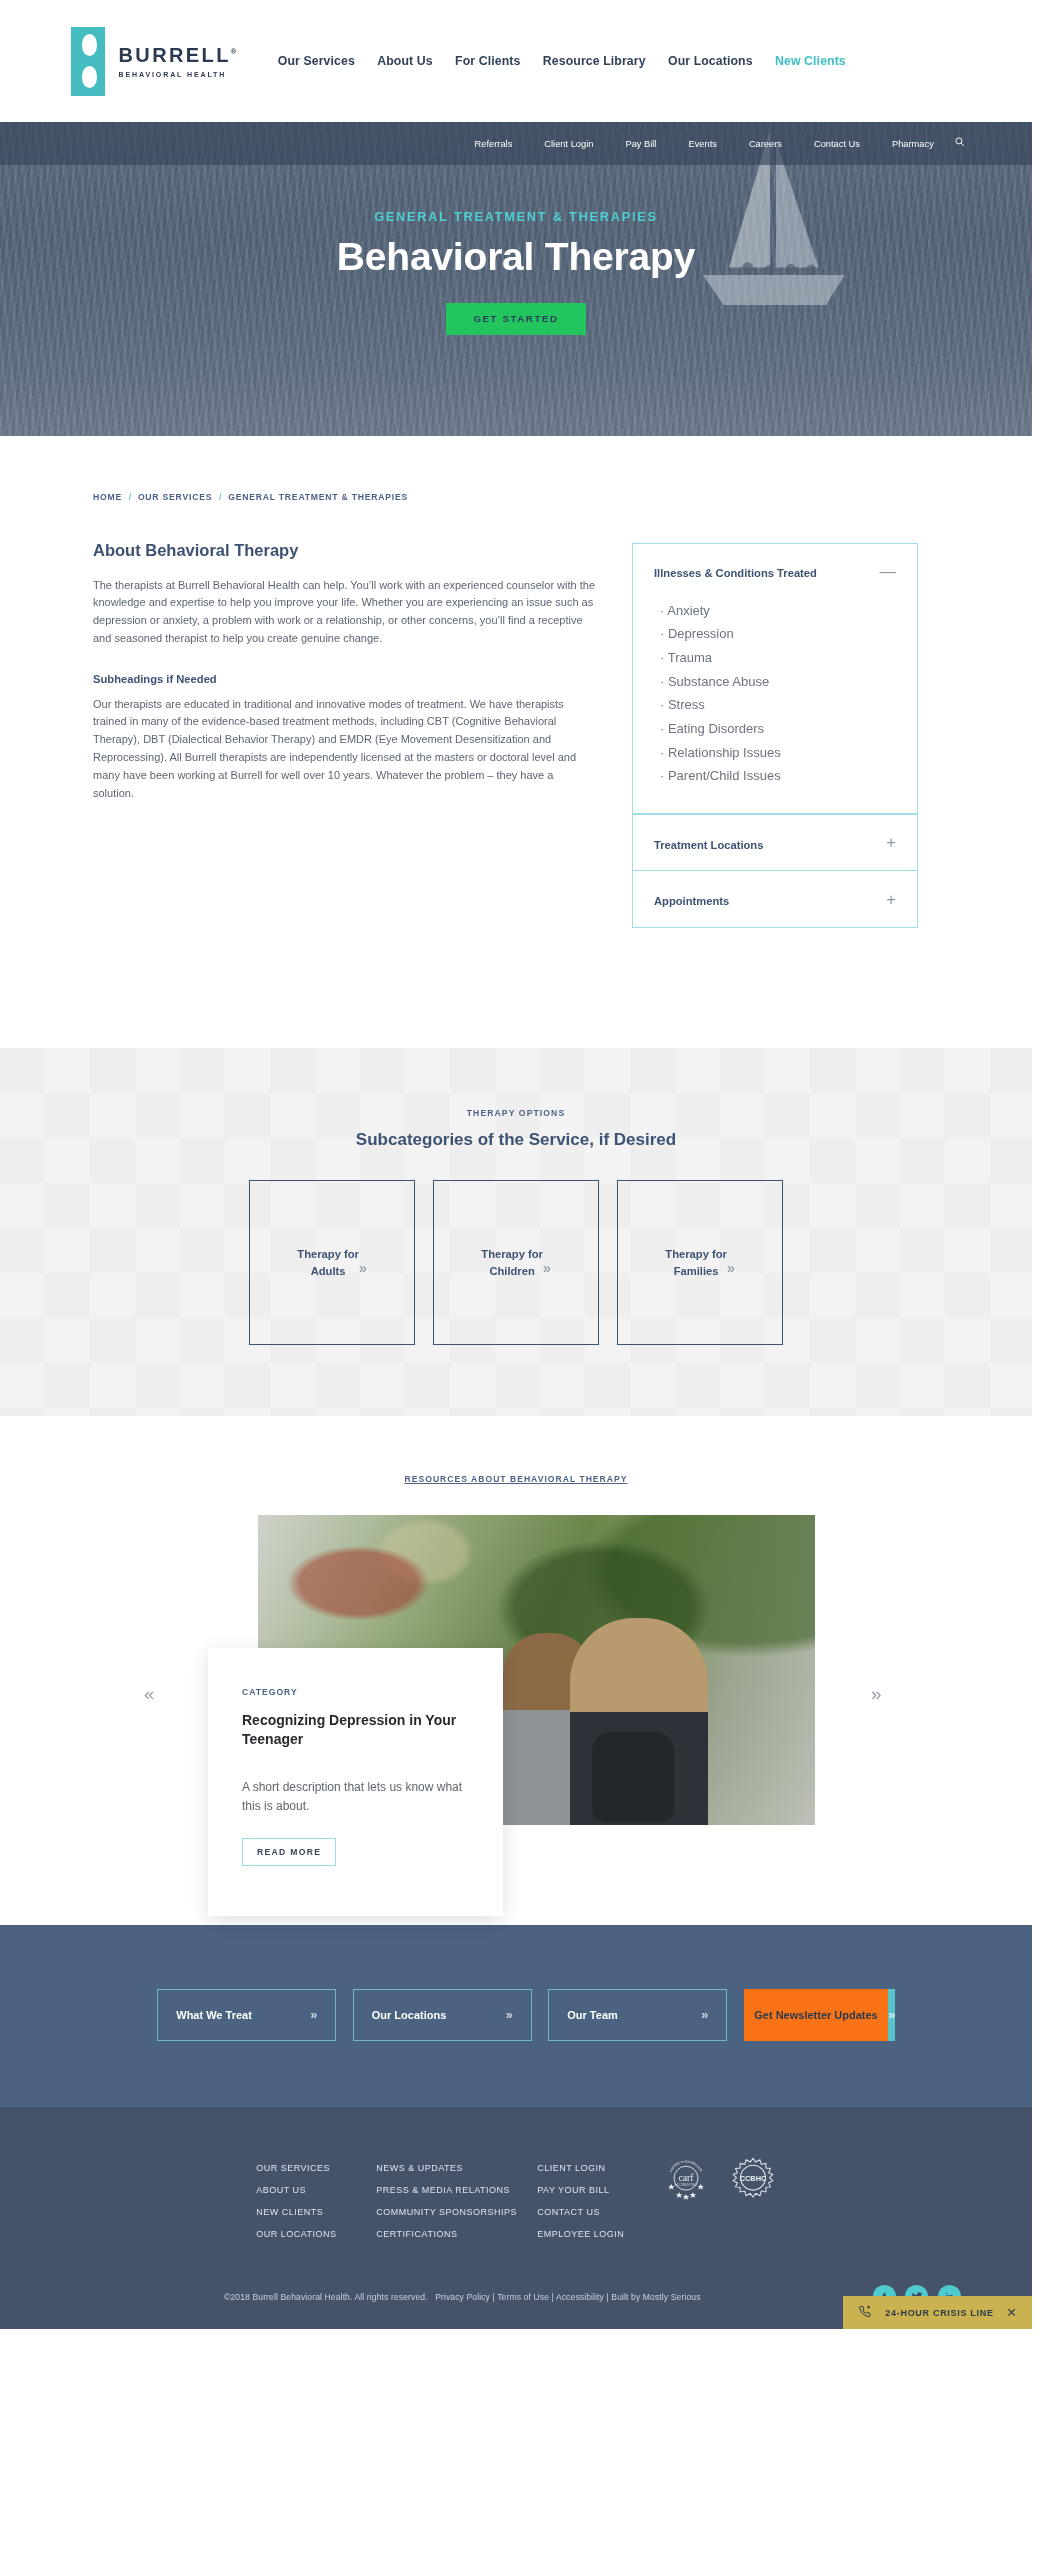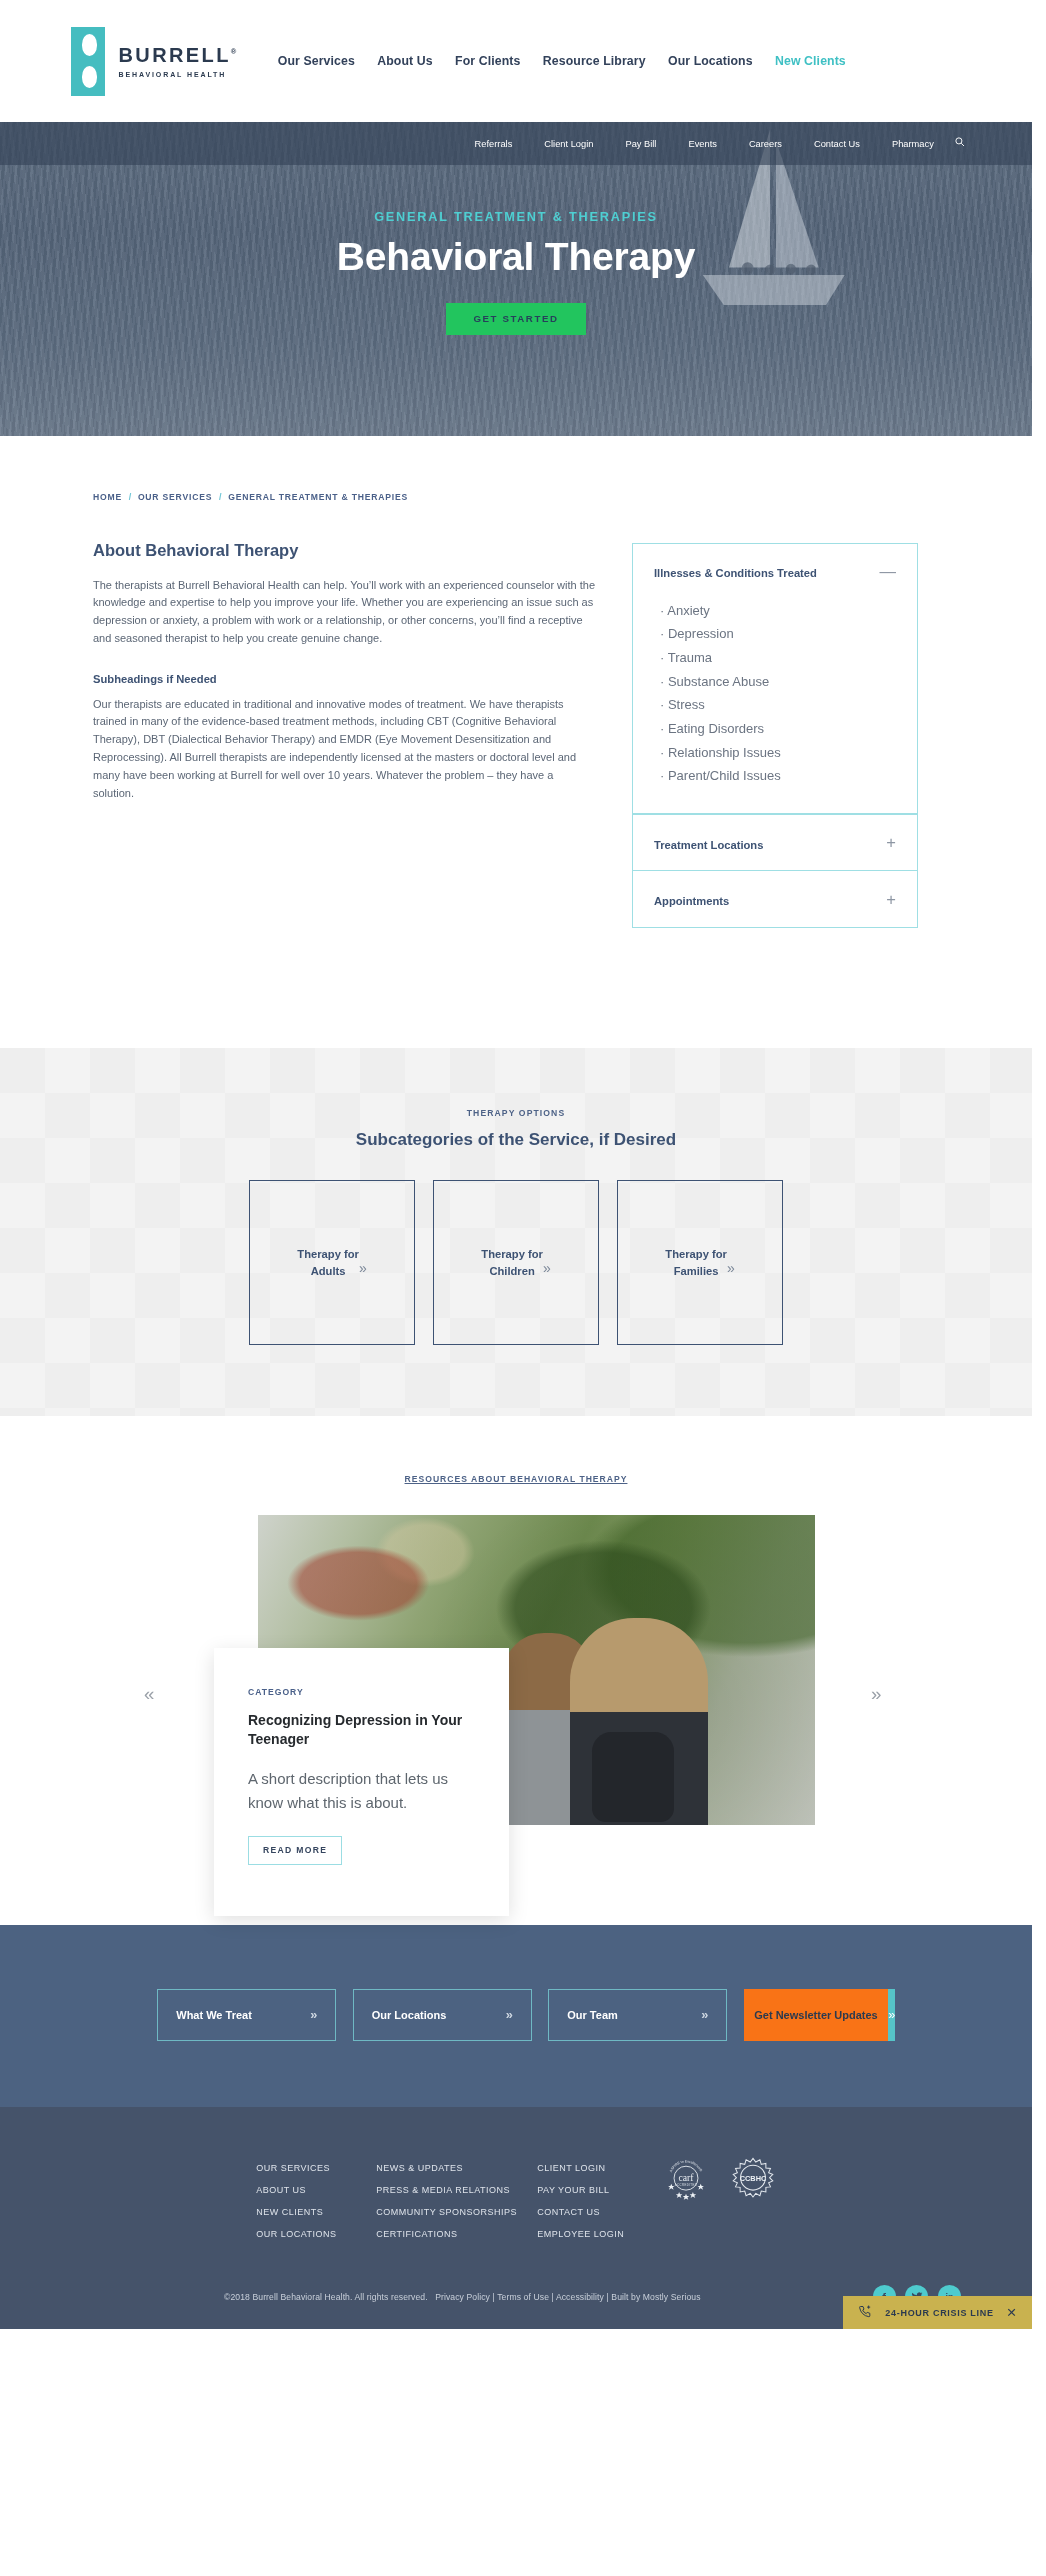"CATEGORY" .res-card { left: 214px -> 208px }
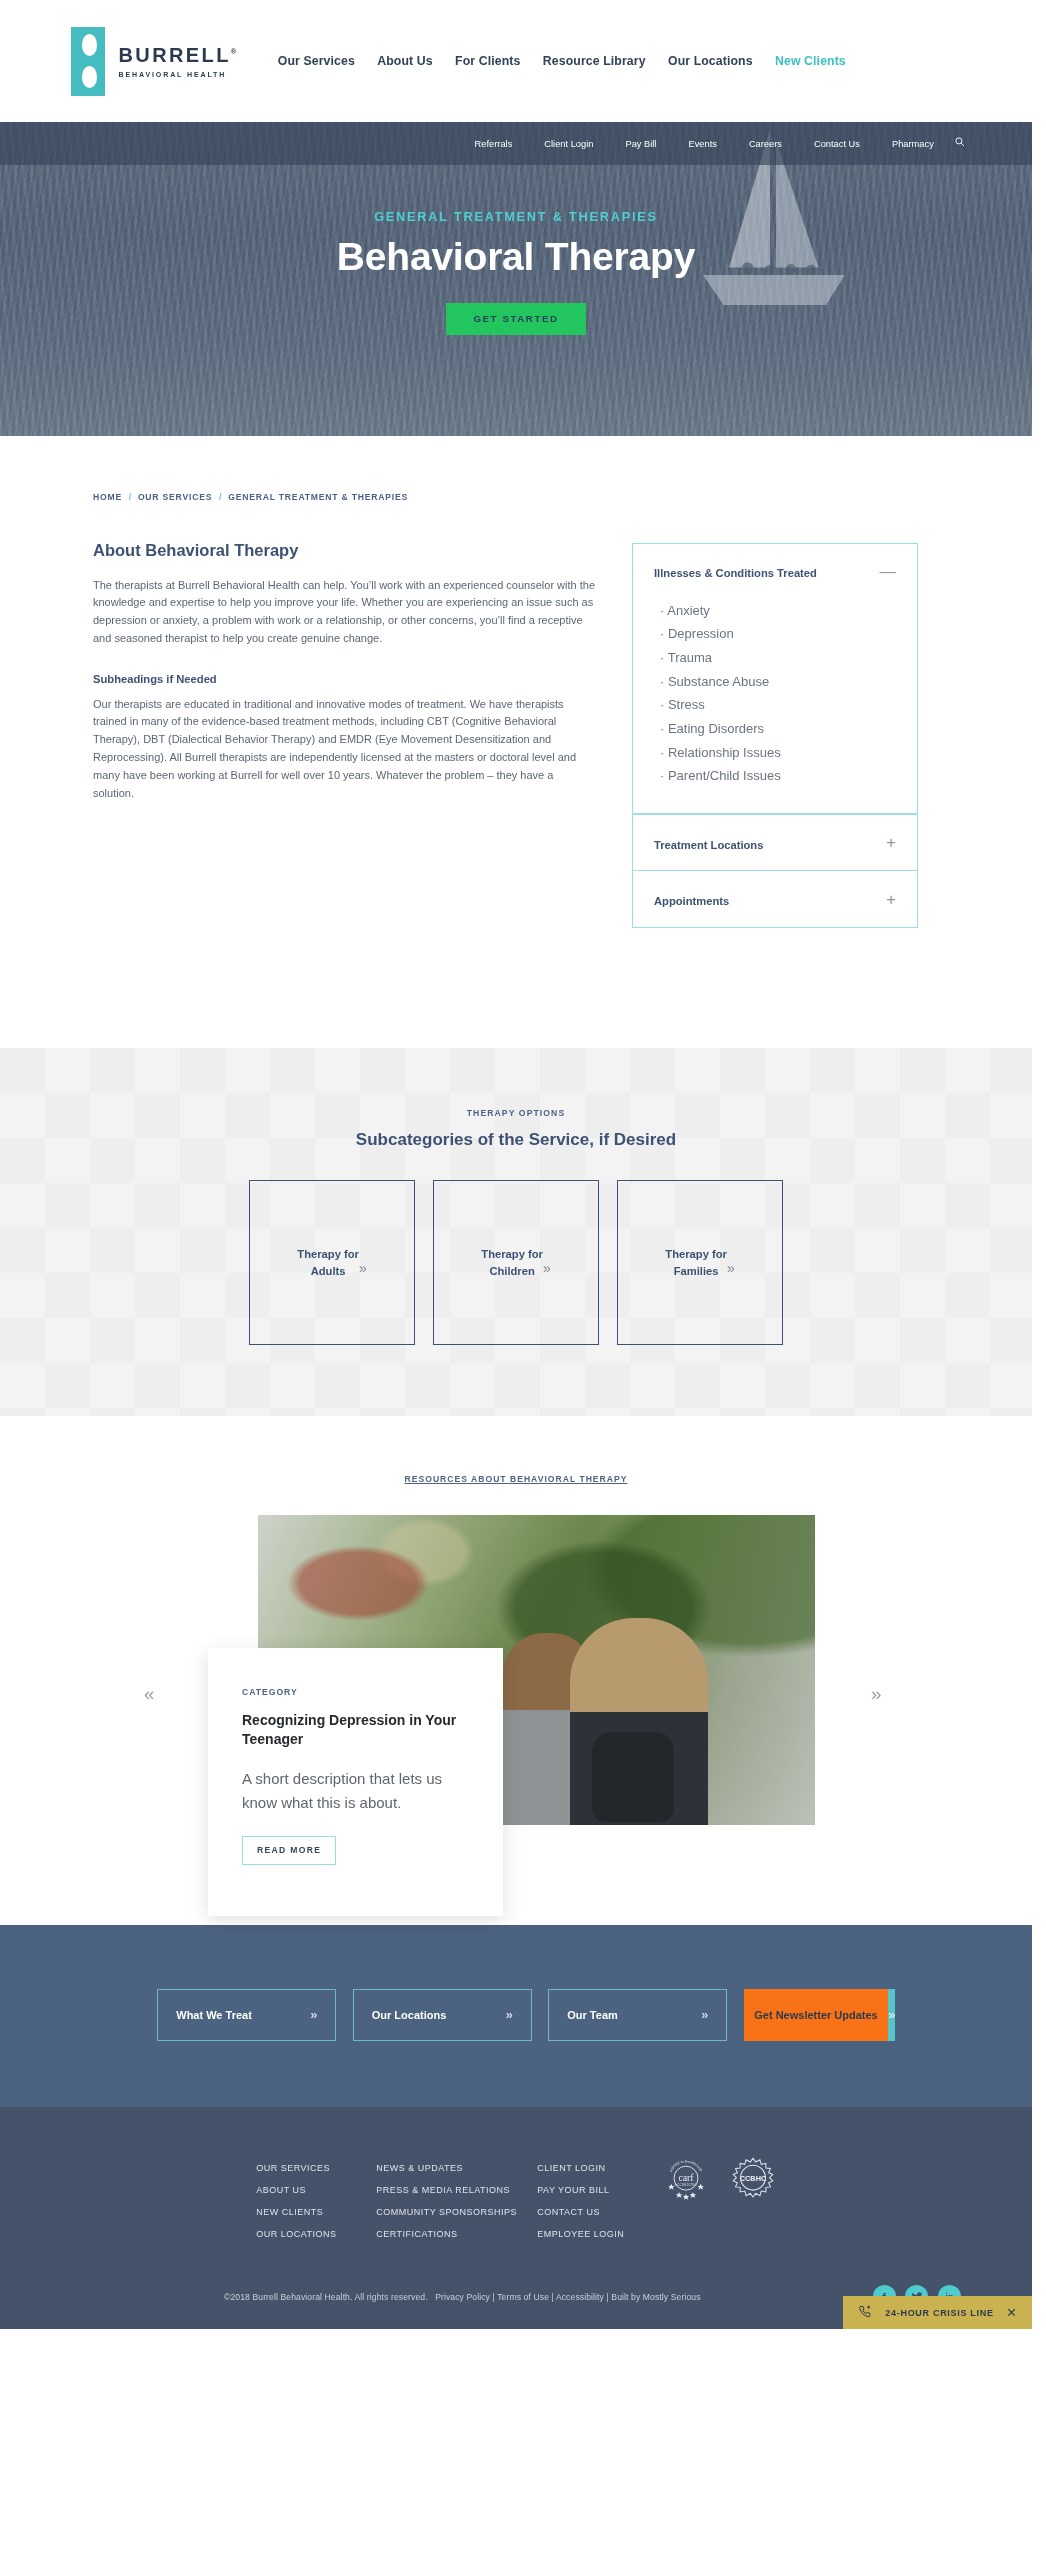"A short description that lets" .res-desc { font-size: 15px -> 12px; margin-top: 19px -> 30px }
